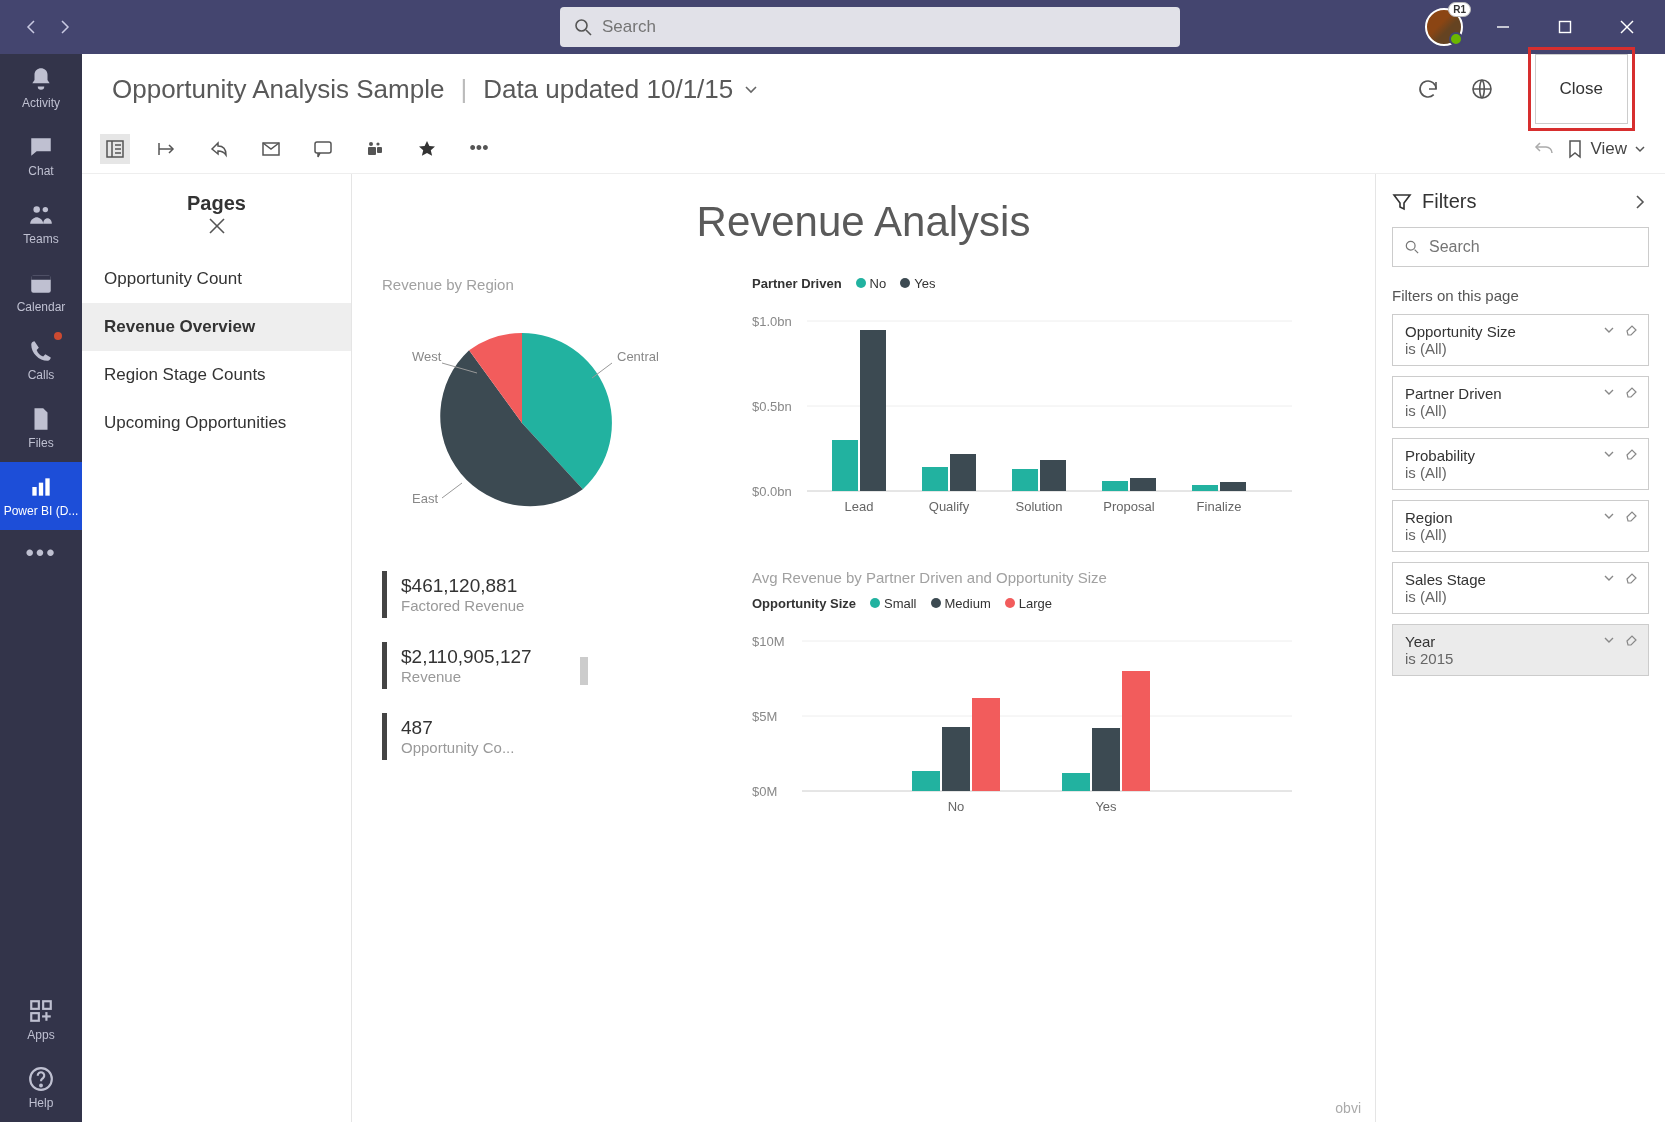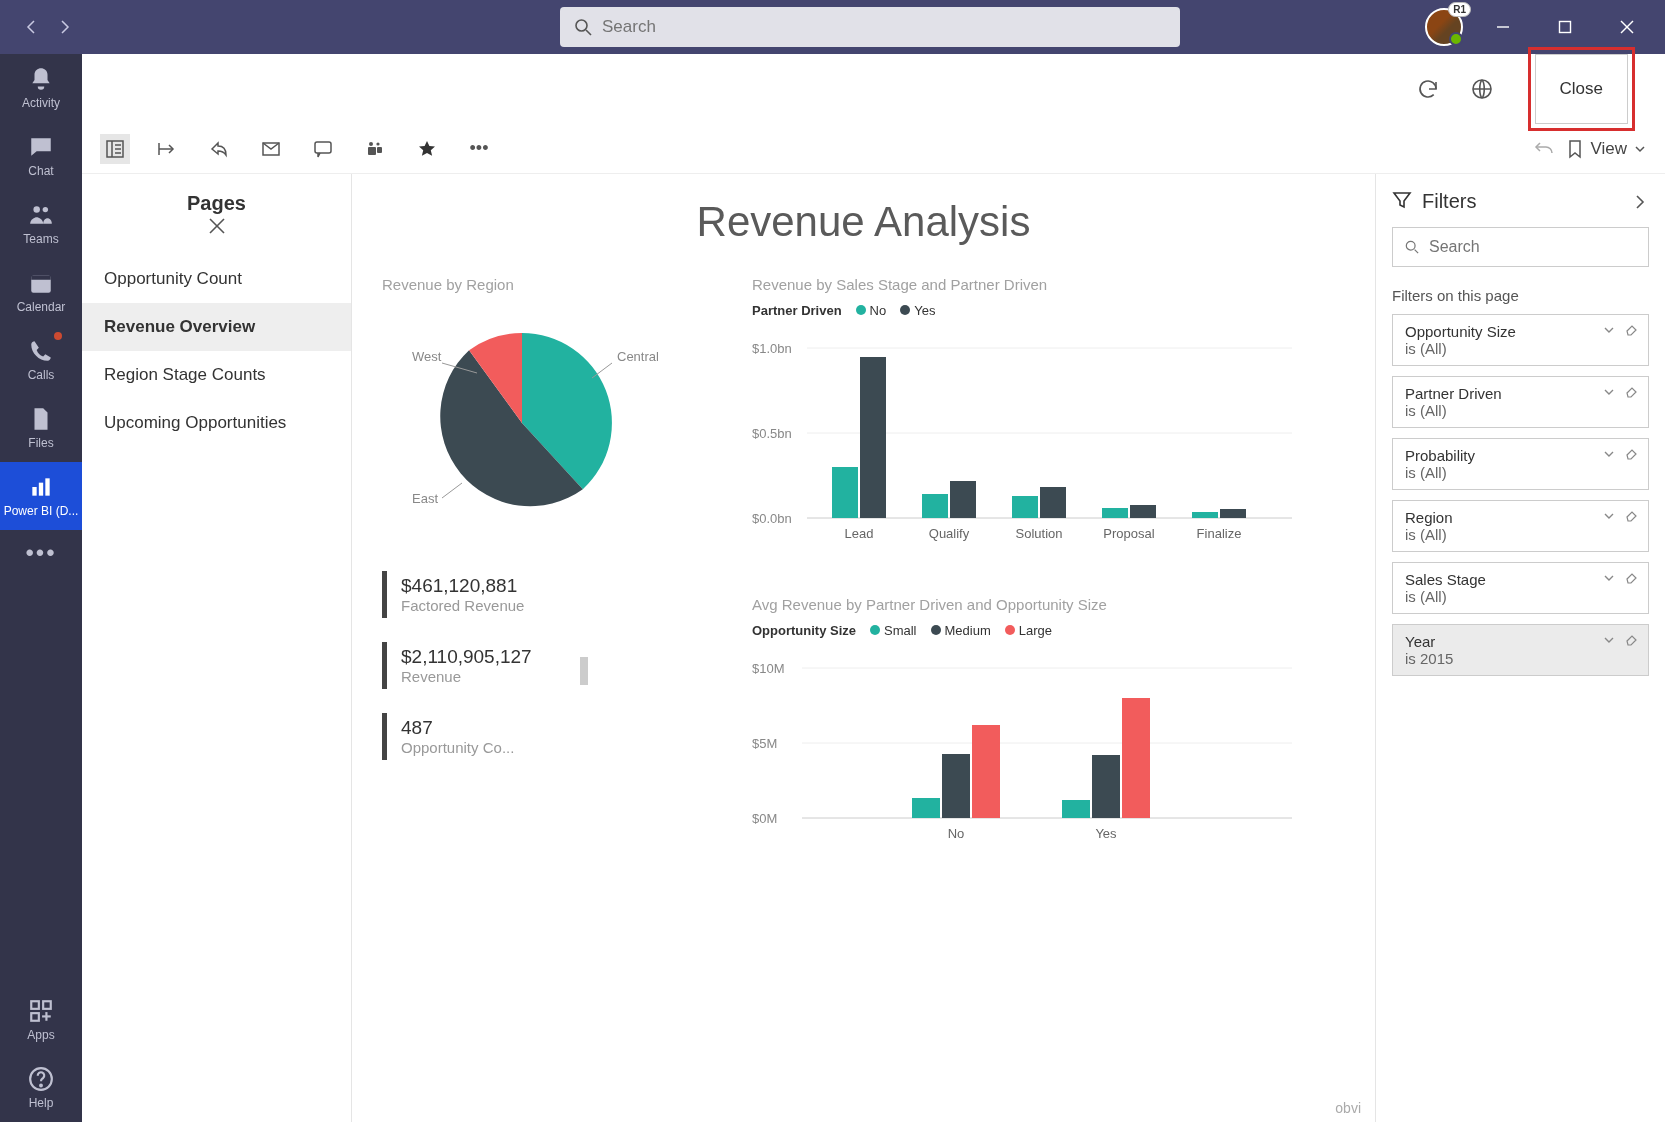"Opportunity Analysis Sample" div.tabtitle { html: none -> <div> <span>Opportunity Analysis Sample</span> <span>|</span> <span>Data updated 10/1/15</span> <svg> <path></path> </svg> </div> }
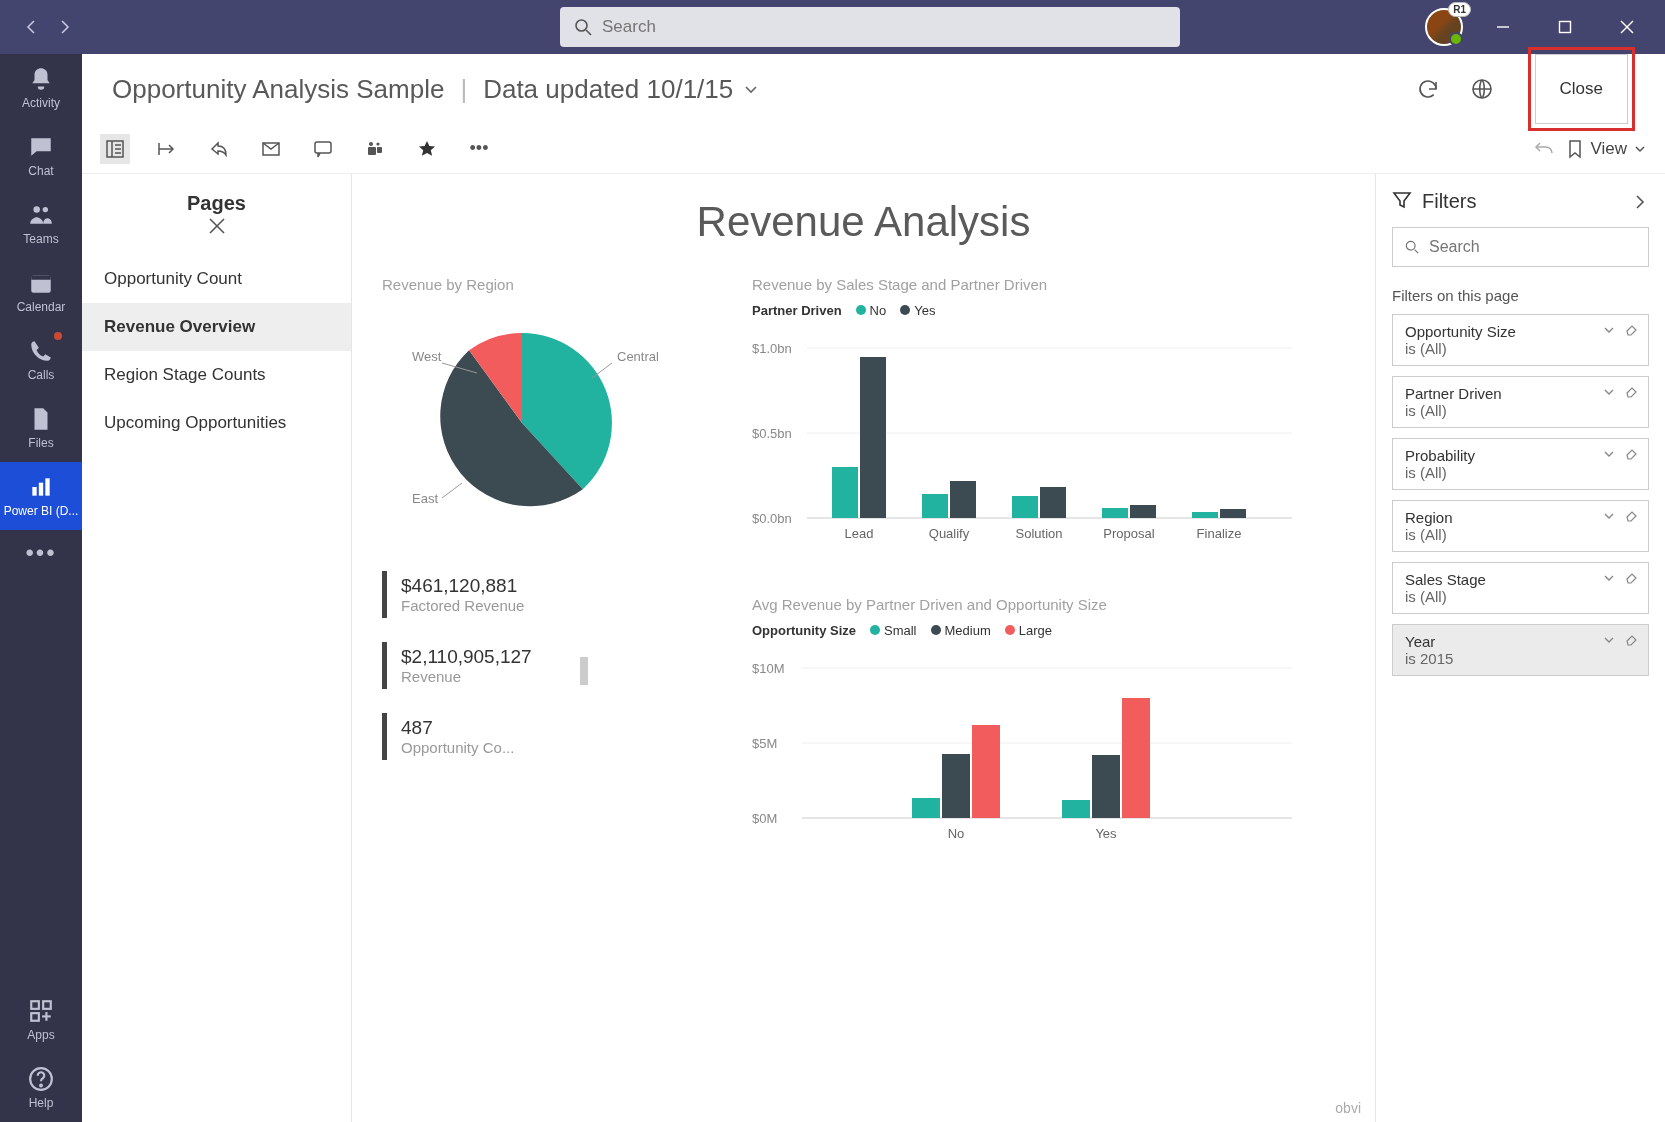"Filters" .filters-header { align-items: none -> center }
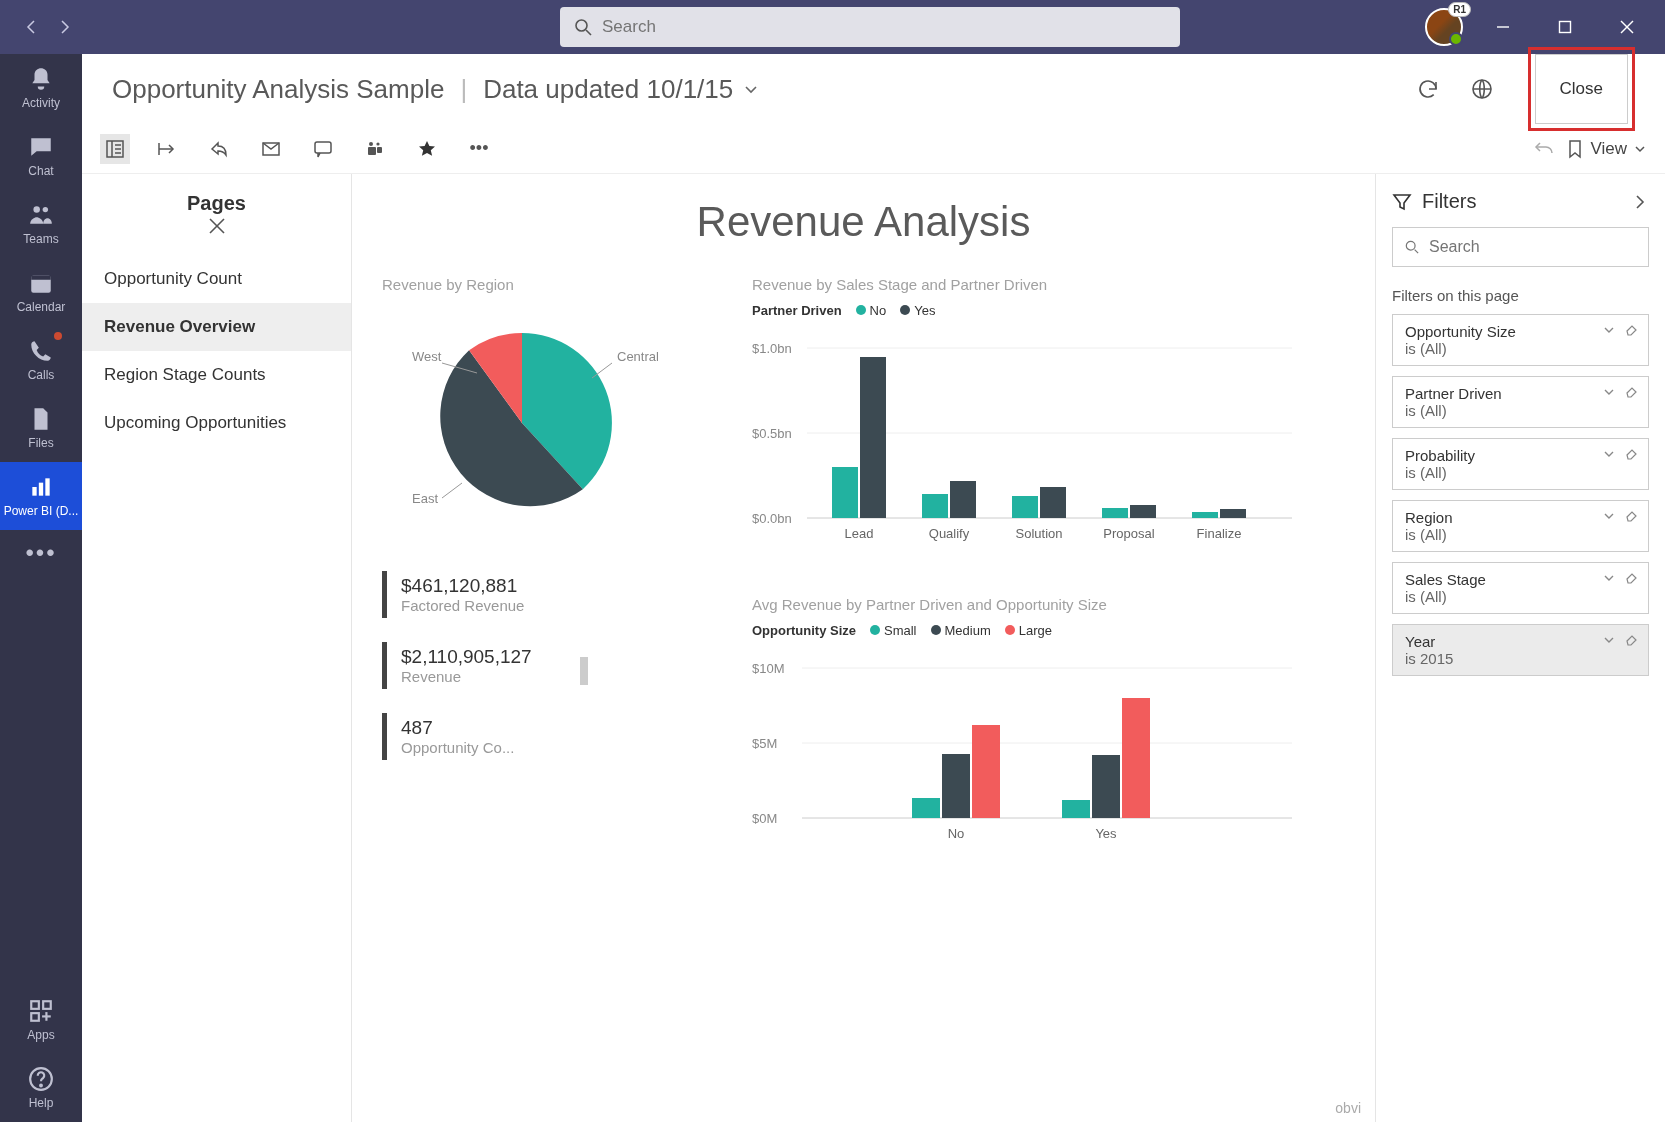"Revenue by Sales Stage and" div.chart-label { html: <div>Revenue by Sales Stage and Partner Driven</div> -> none }
